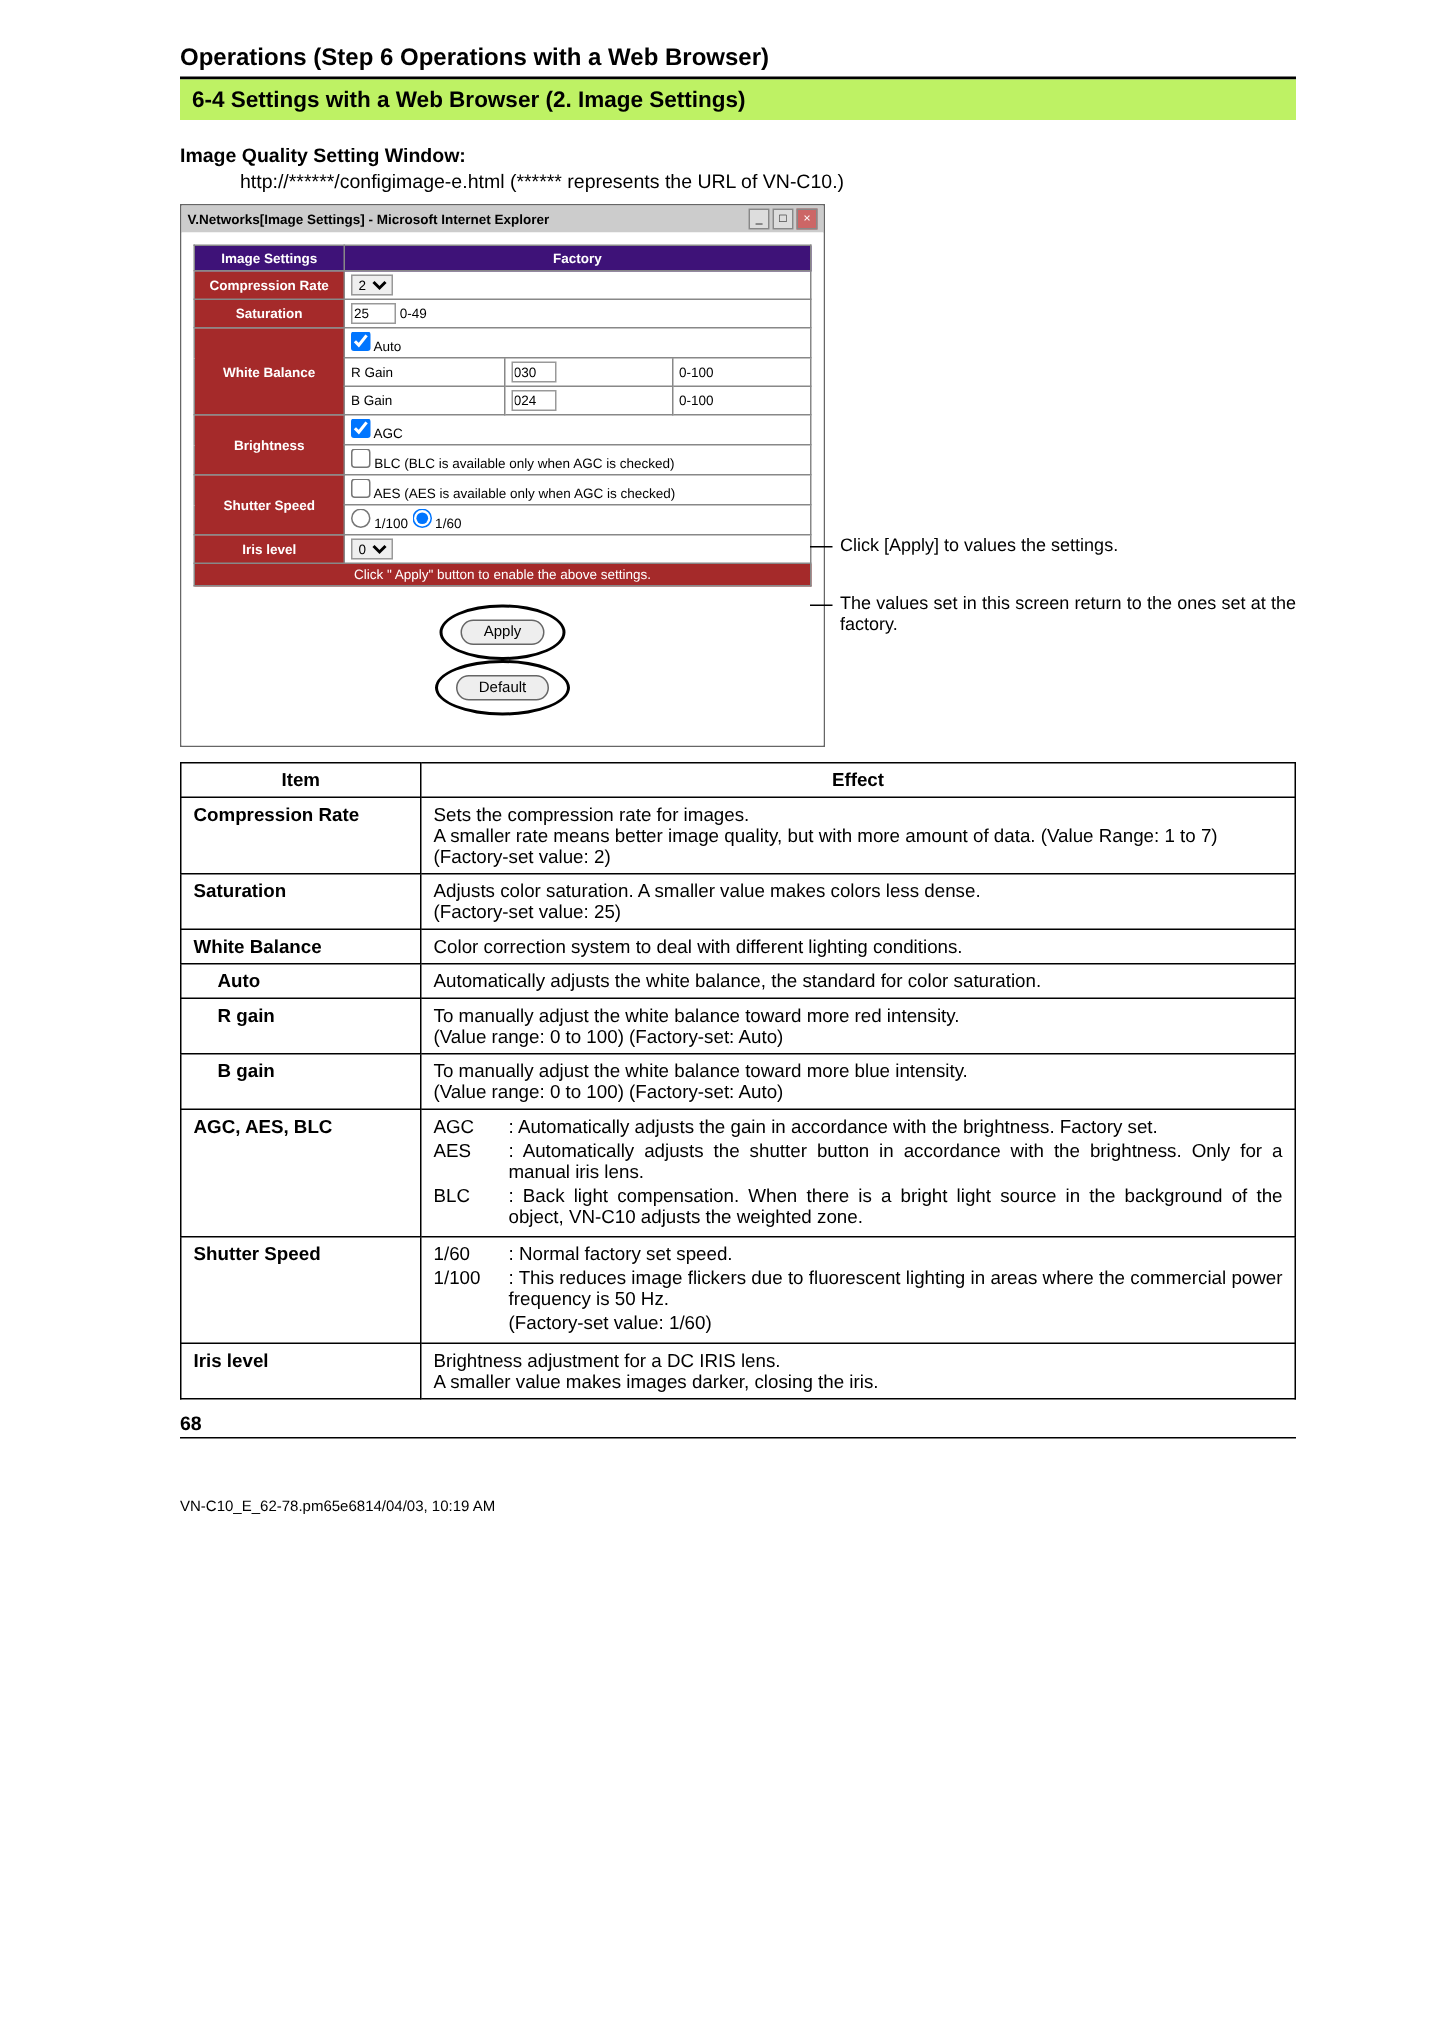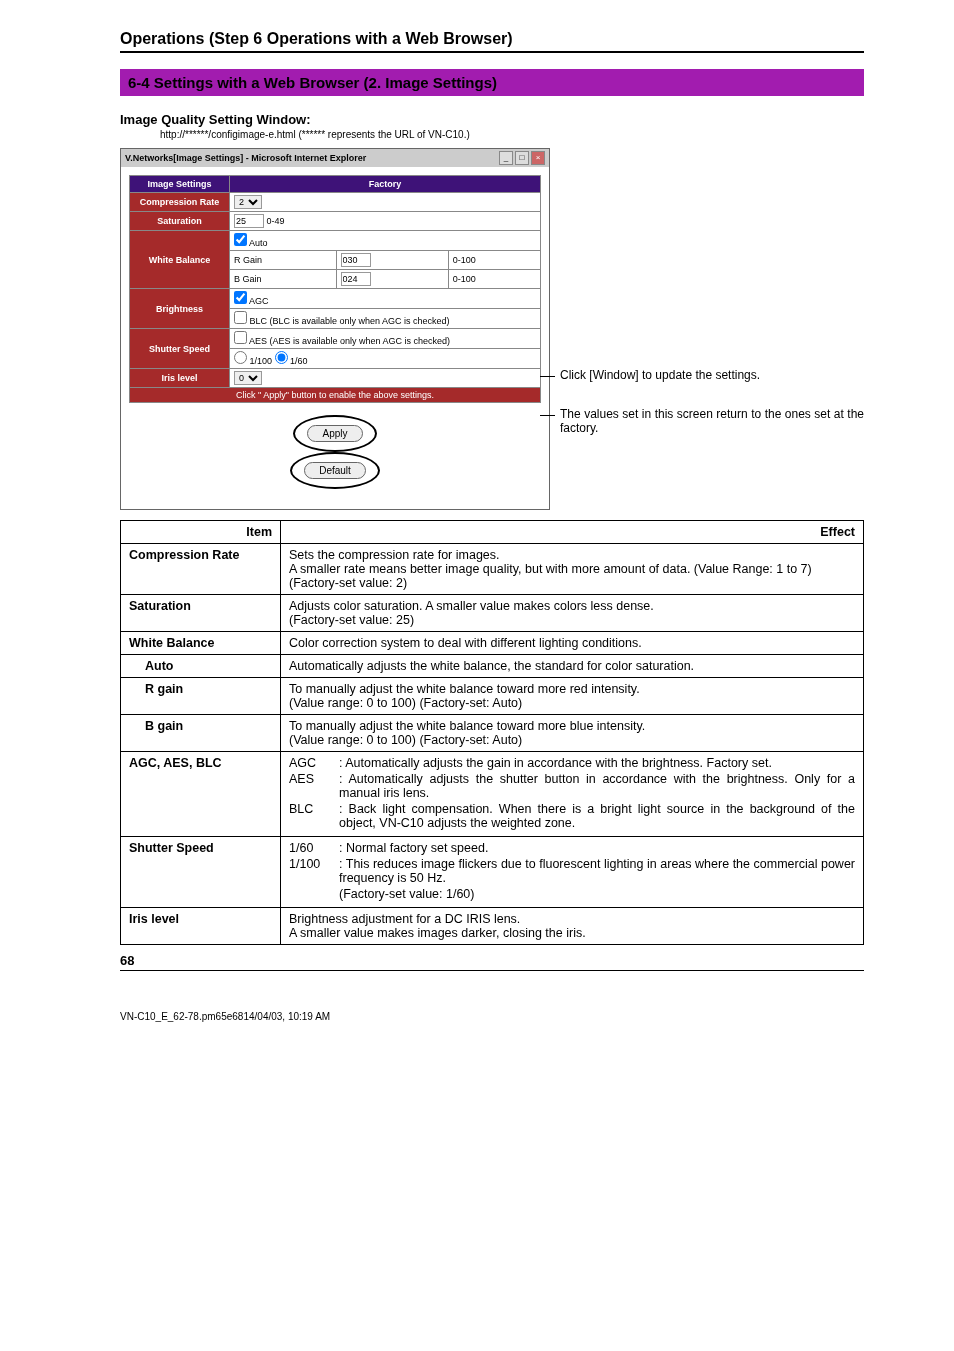"Operations (Step 6 Operations with" .section-header { margin-bottom: 16px -> 0 }
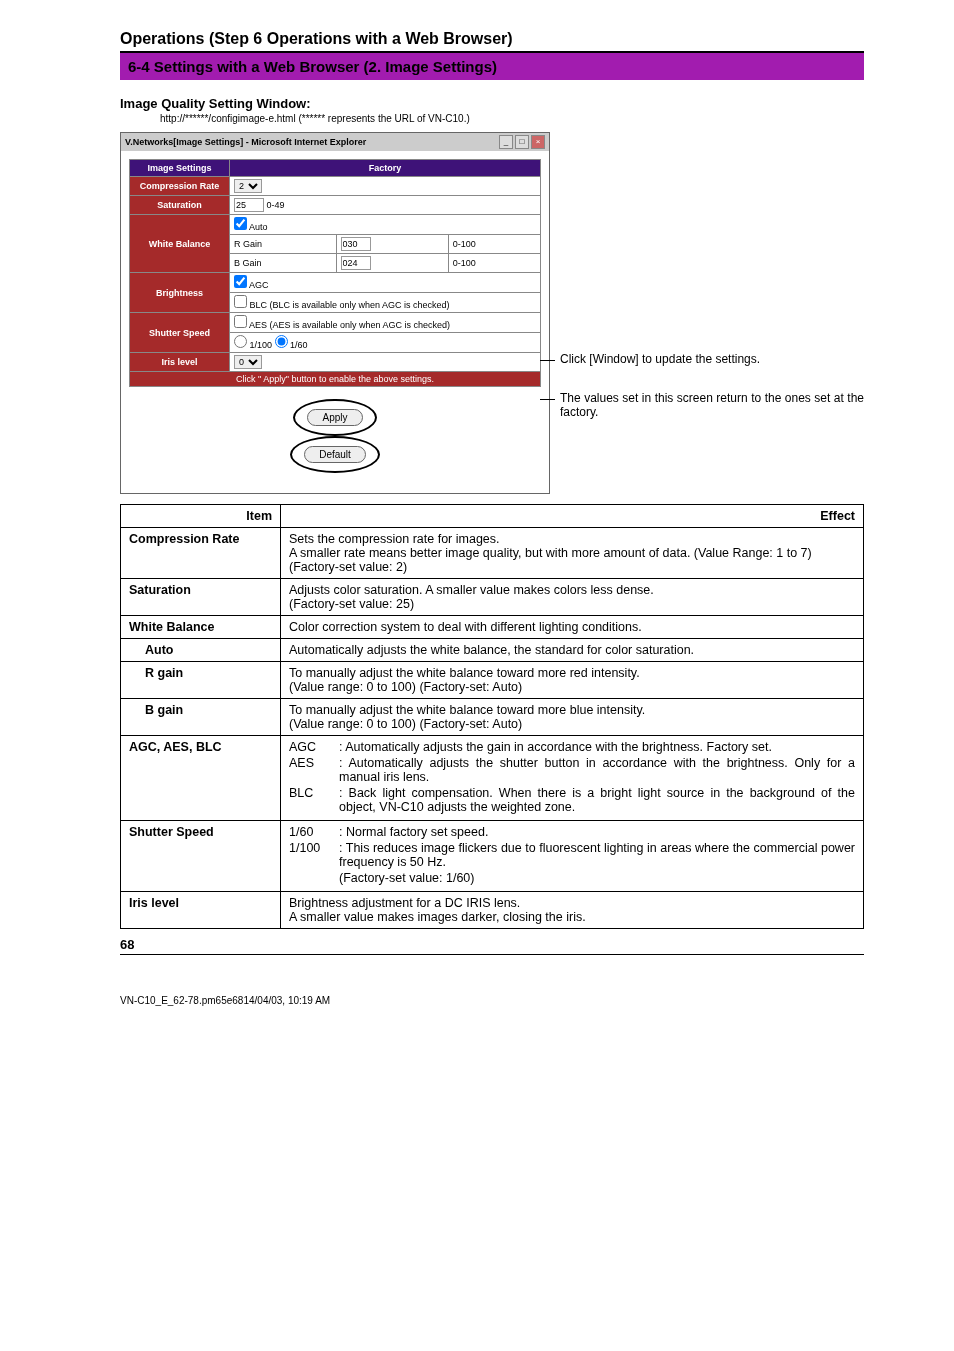"6-4 Settings with a Web" .subsection-header { background: #a21caf -> #bef264 }
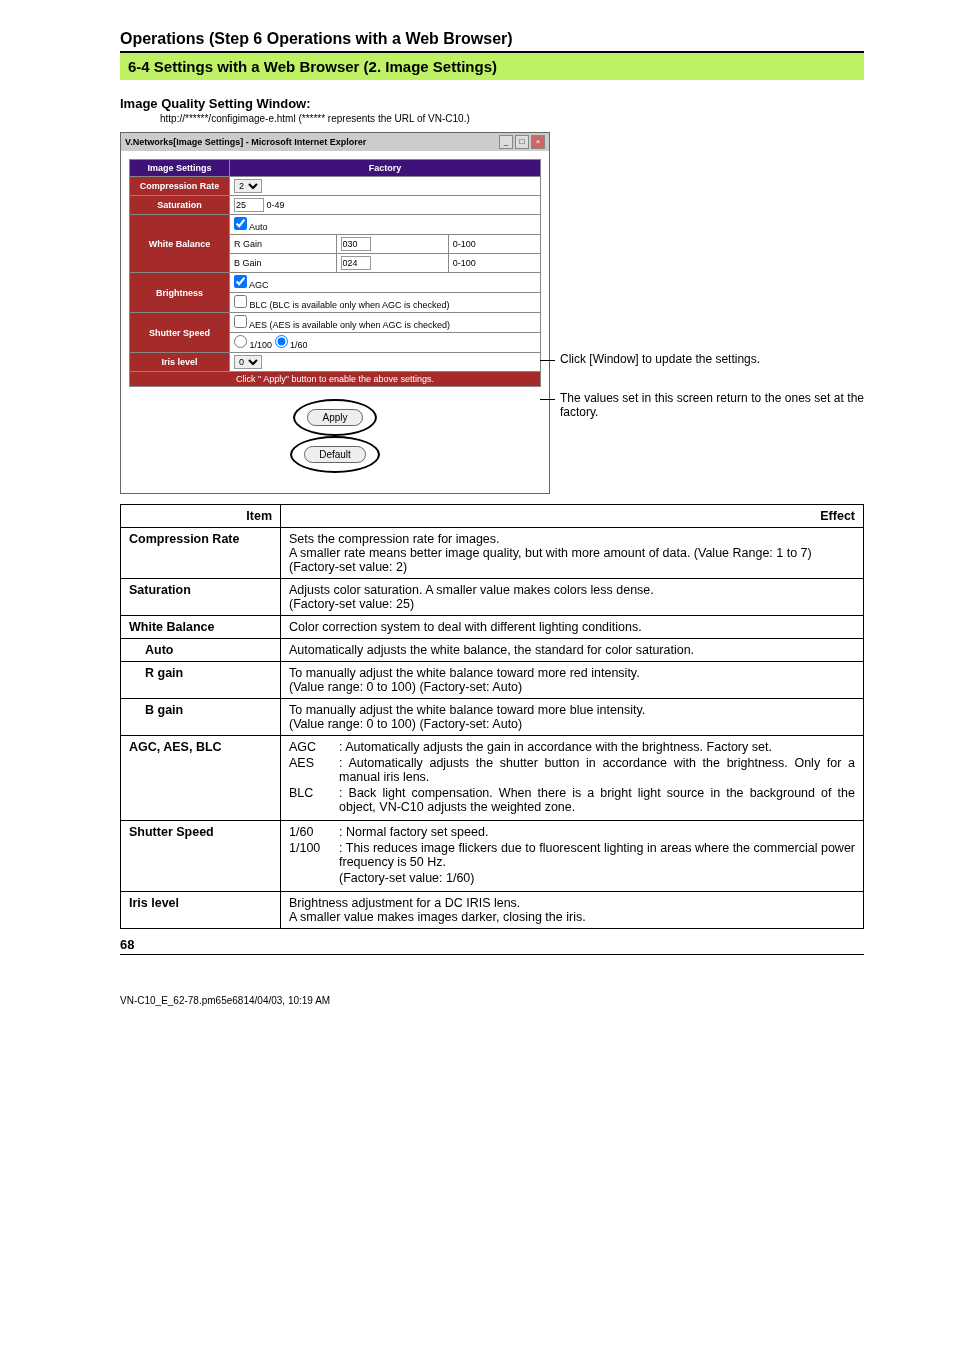"http://******/configimage-e.html (******" .url-text { font-size: 10px -> 13px }
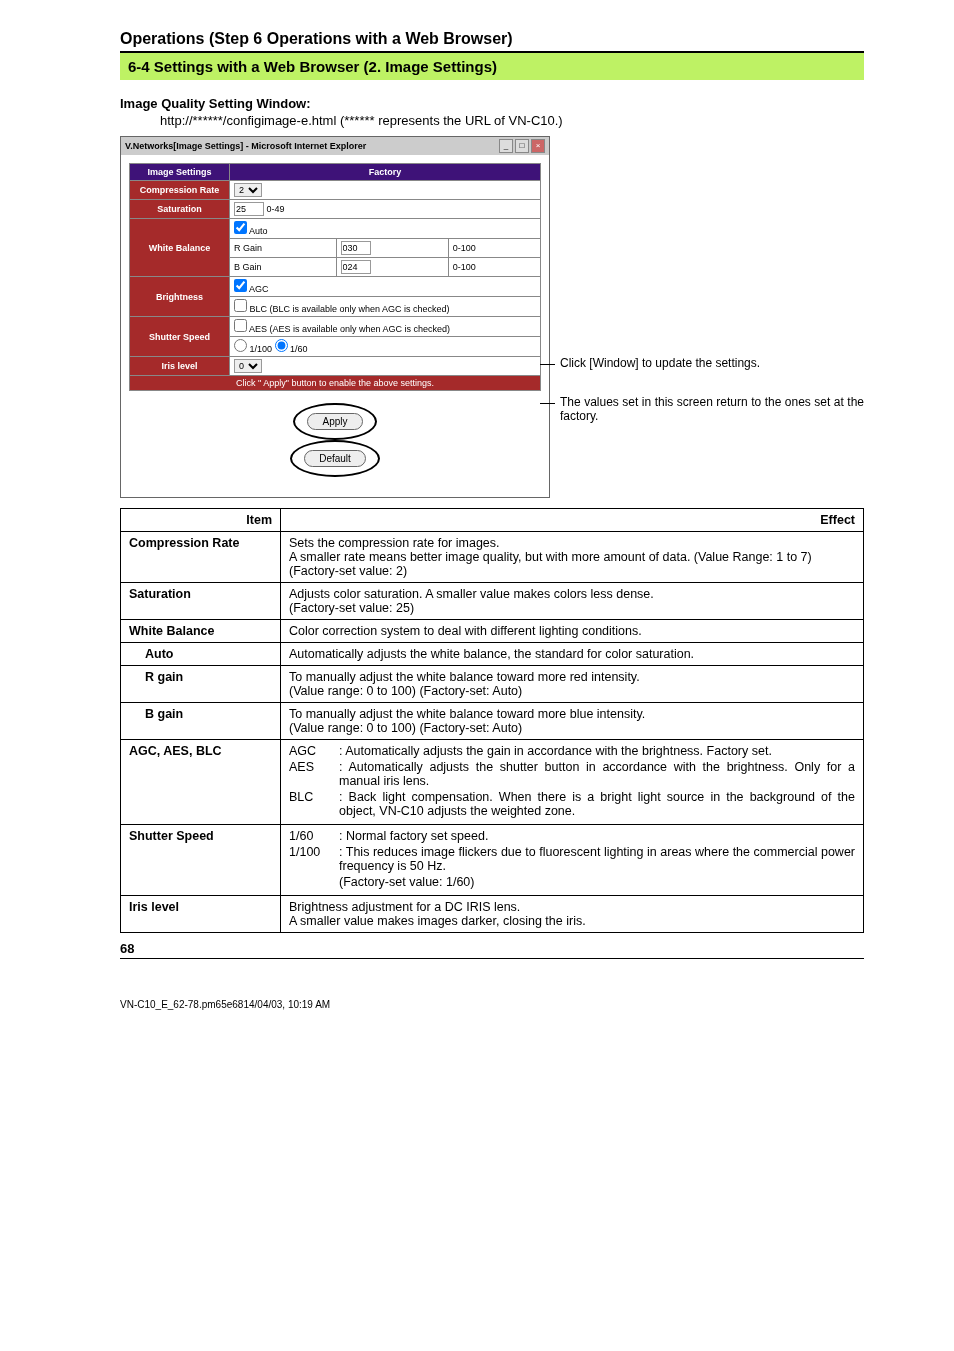"Click [Window] to update the" span { text: Window] to update -> Apply] to values }
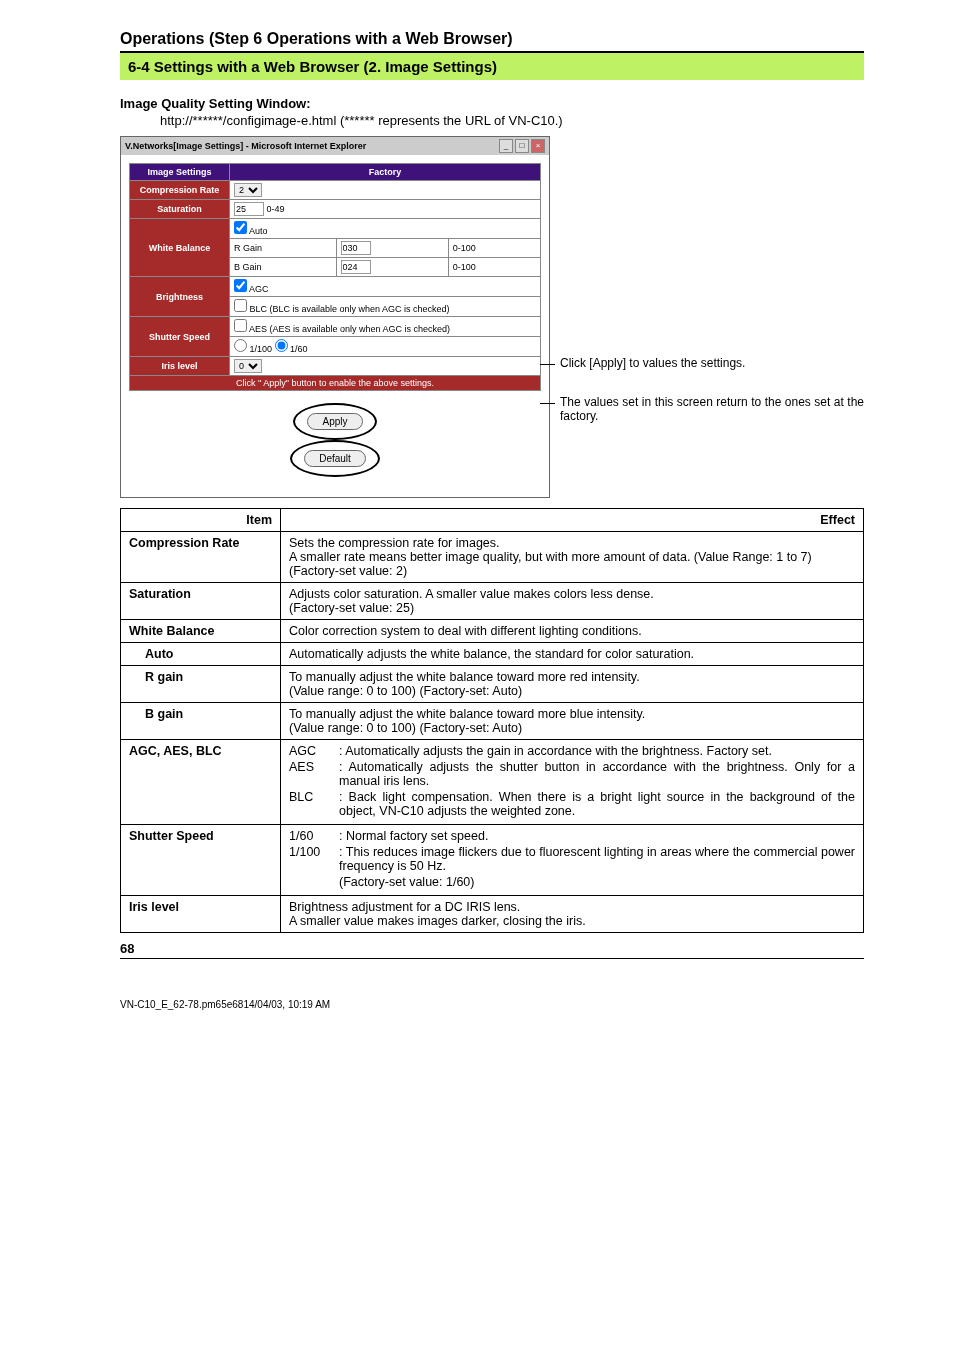"Item" .main-table th { text-align: right -> center }
